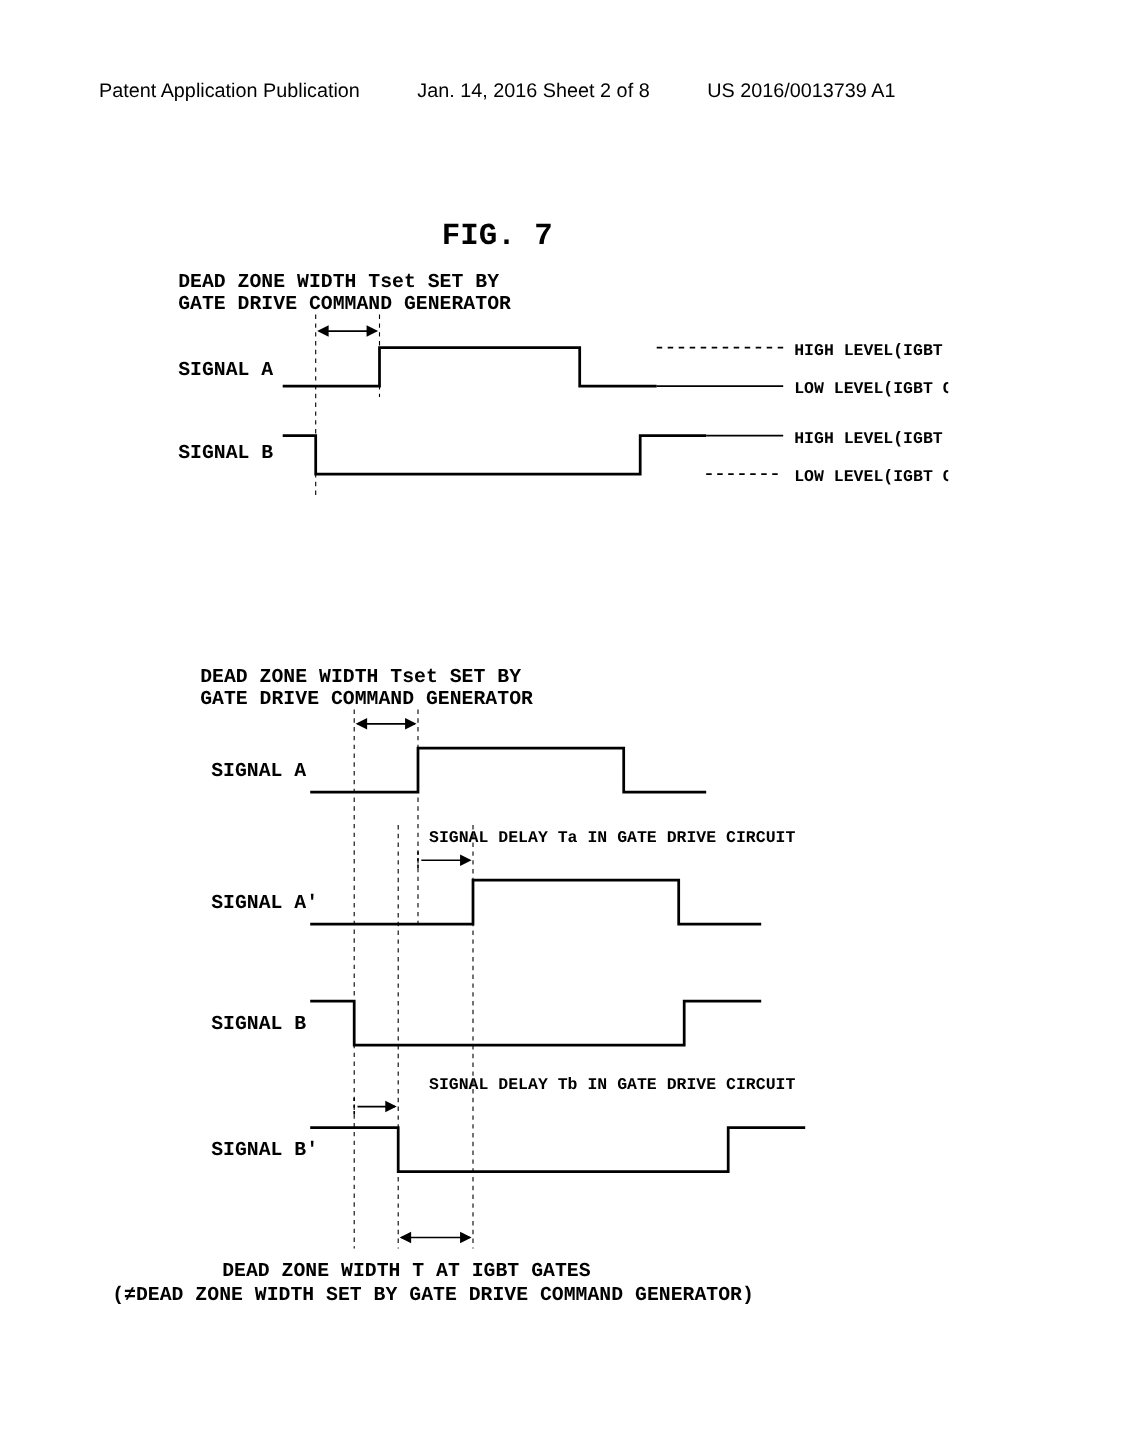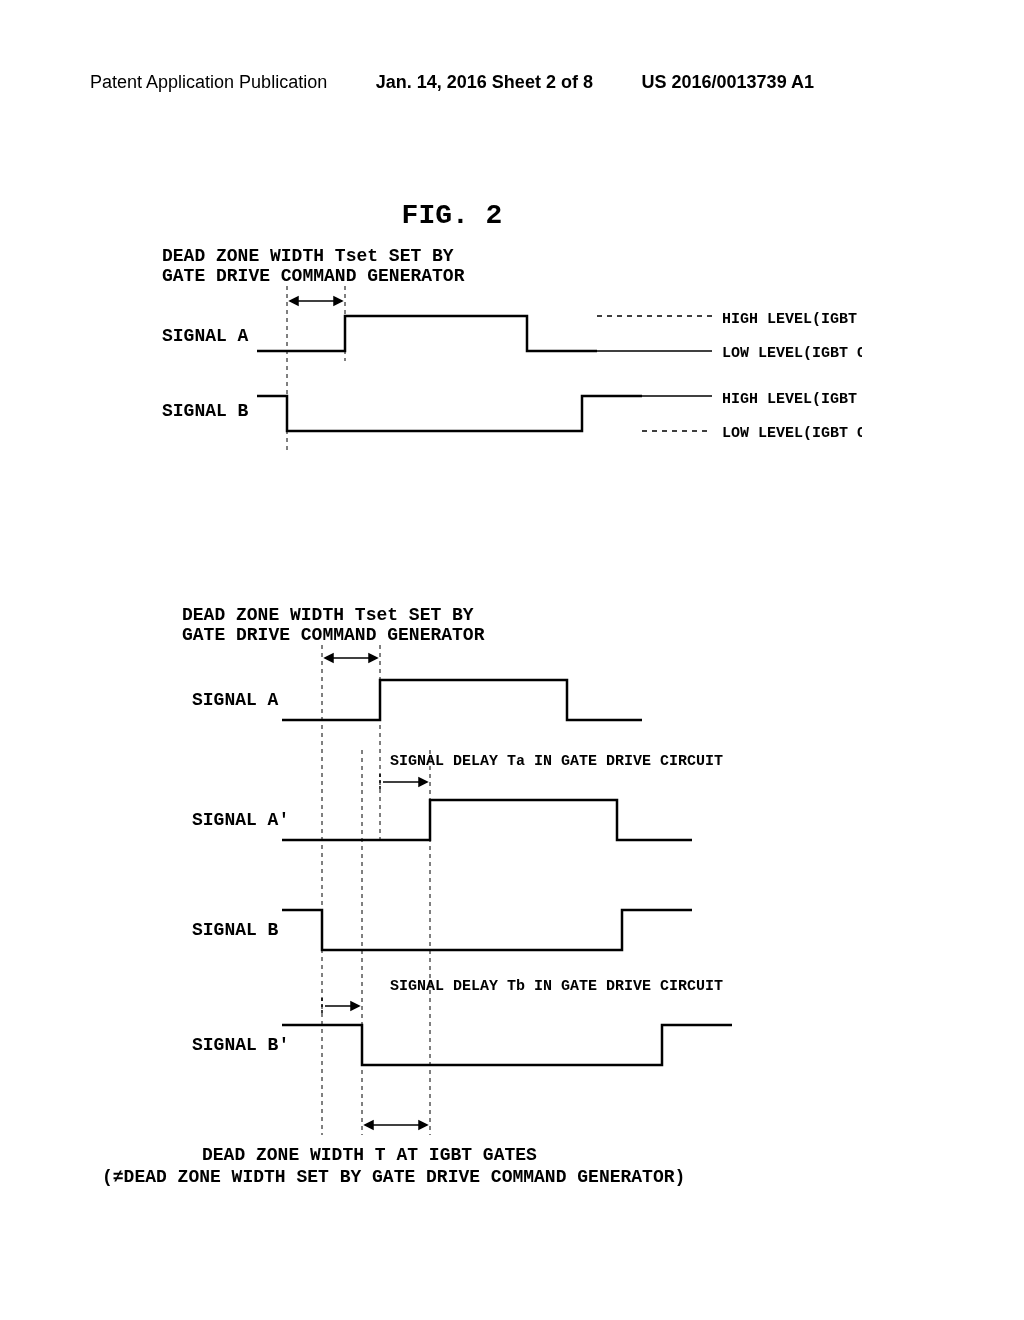"Jan. 14, 2016 Sheet 2" .header .center { font-weight: bold -> normal }
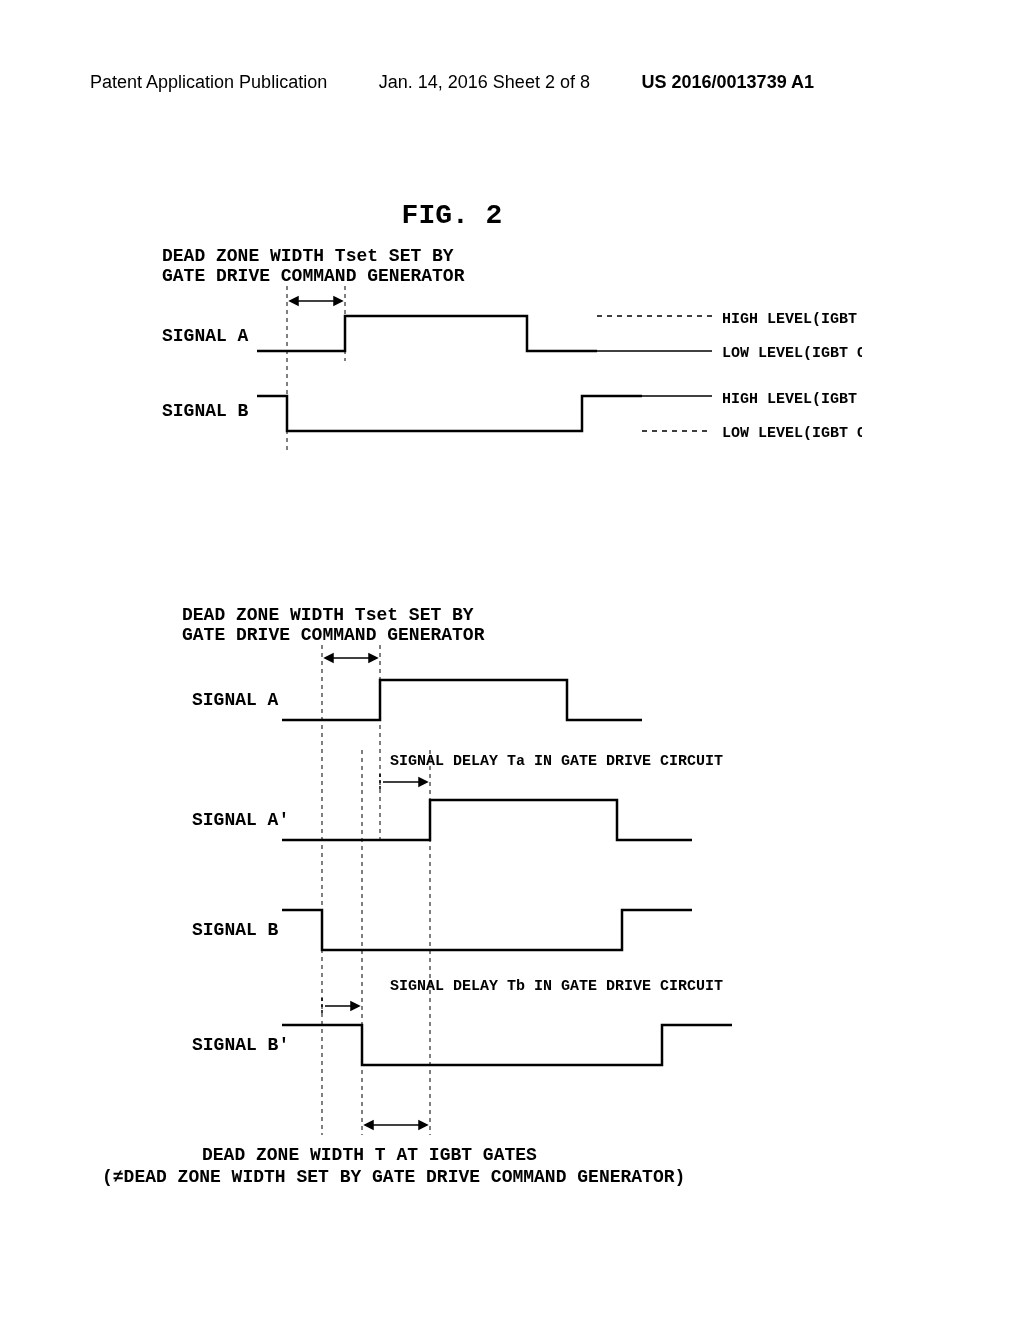"US 2016/0013739 A1" .header .right { font-weight: bold -> normal }
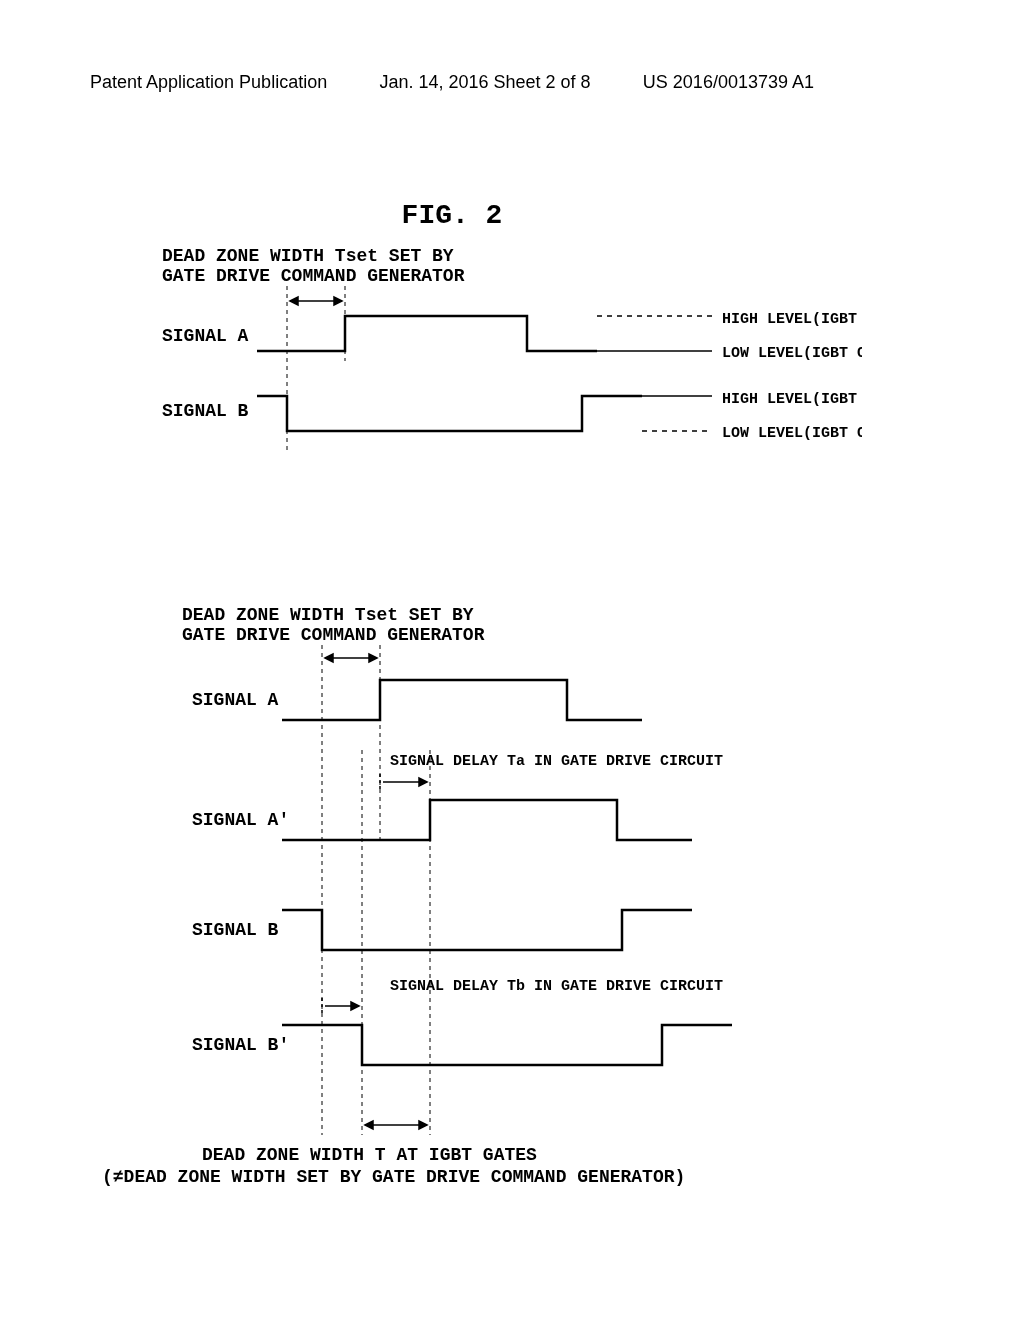"FIG. 2" div.fig-title { text: 2 -> 7 }
